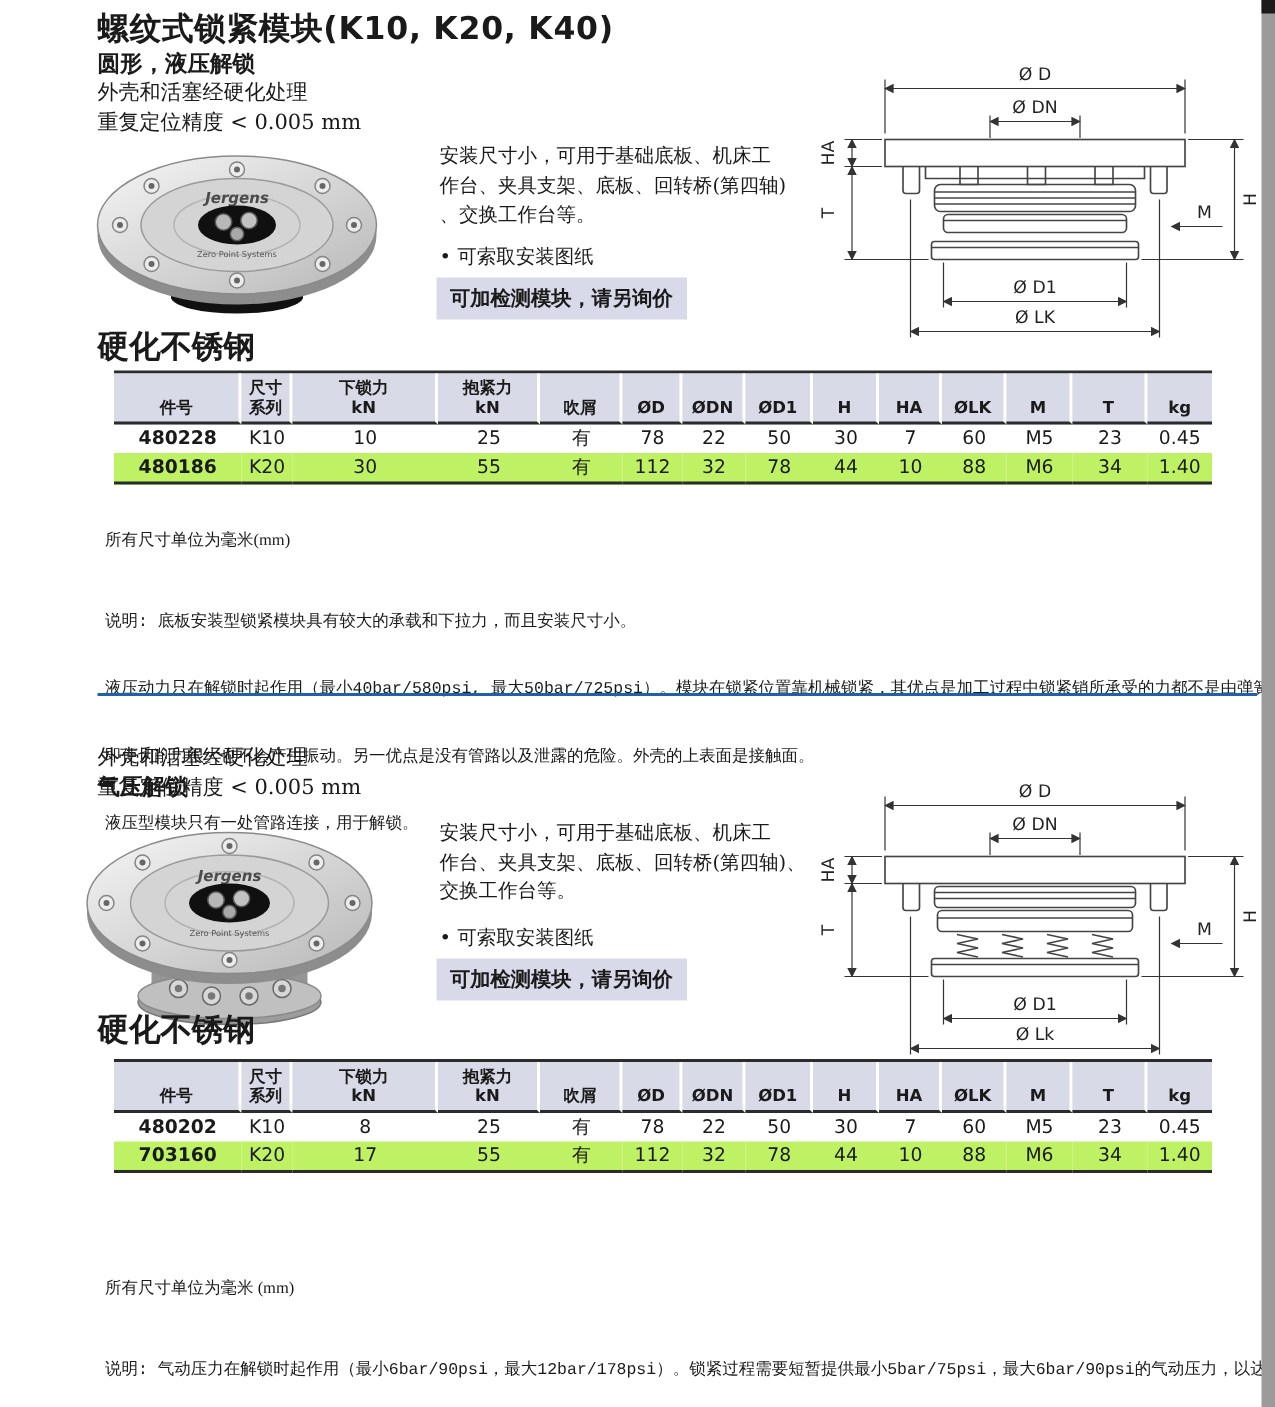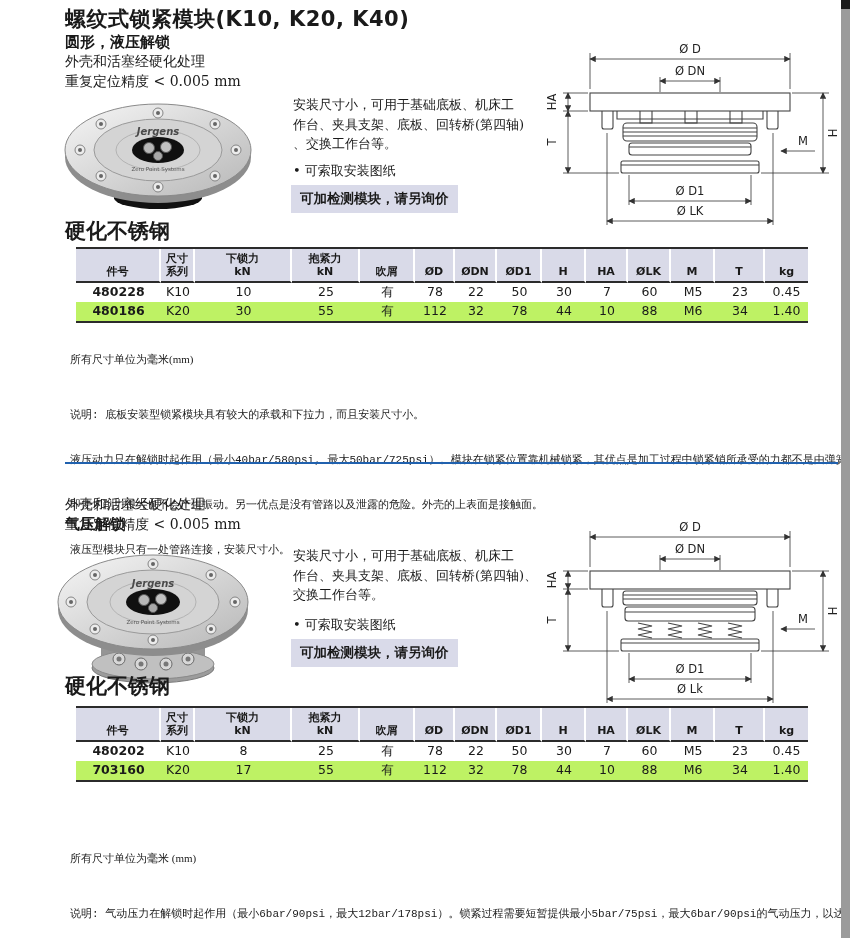"液压型模块只有一处管路连接，安装尺寸小。" div { text: 安装尺寸小 -> 用于解锁 }
